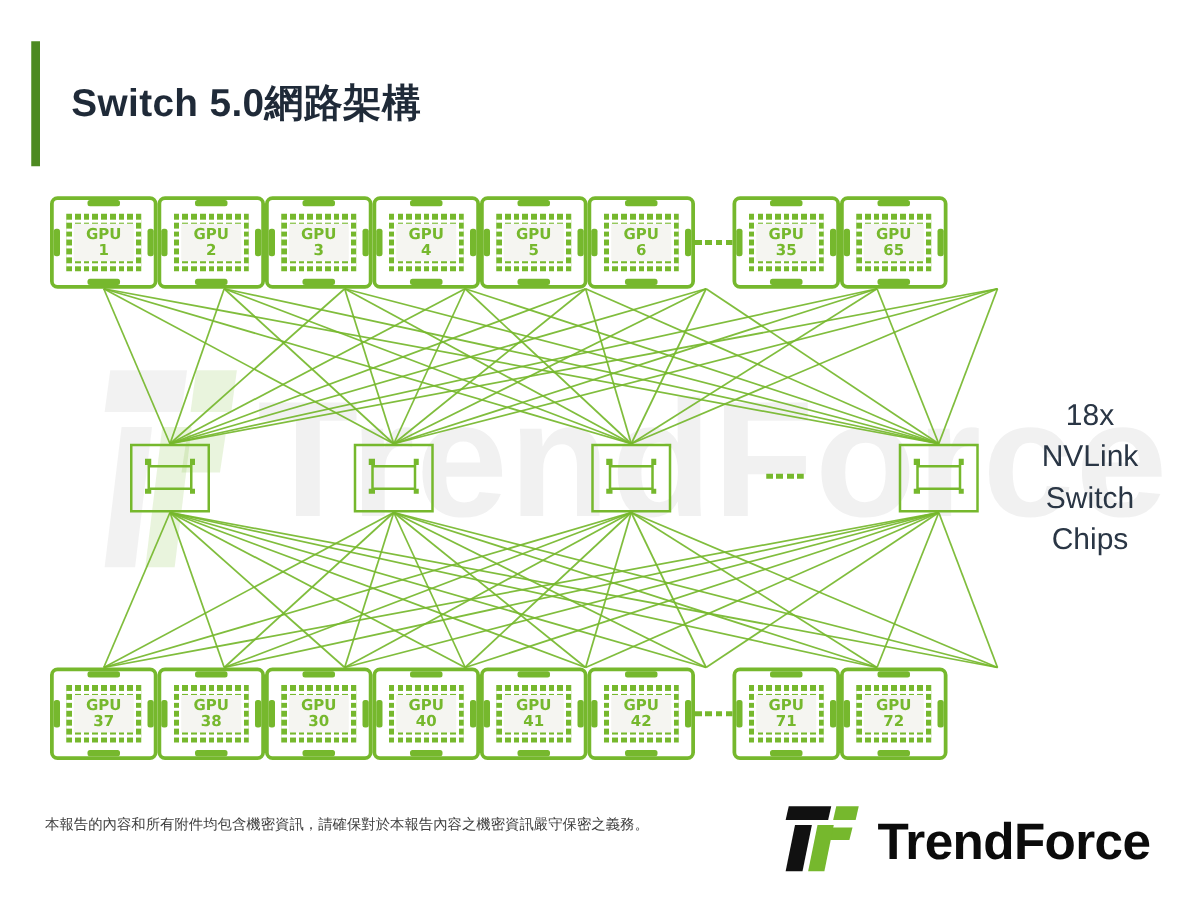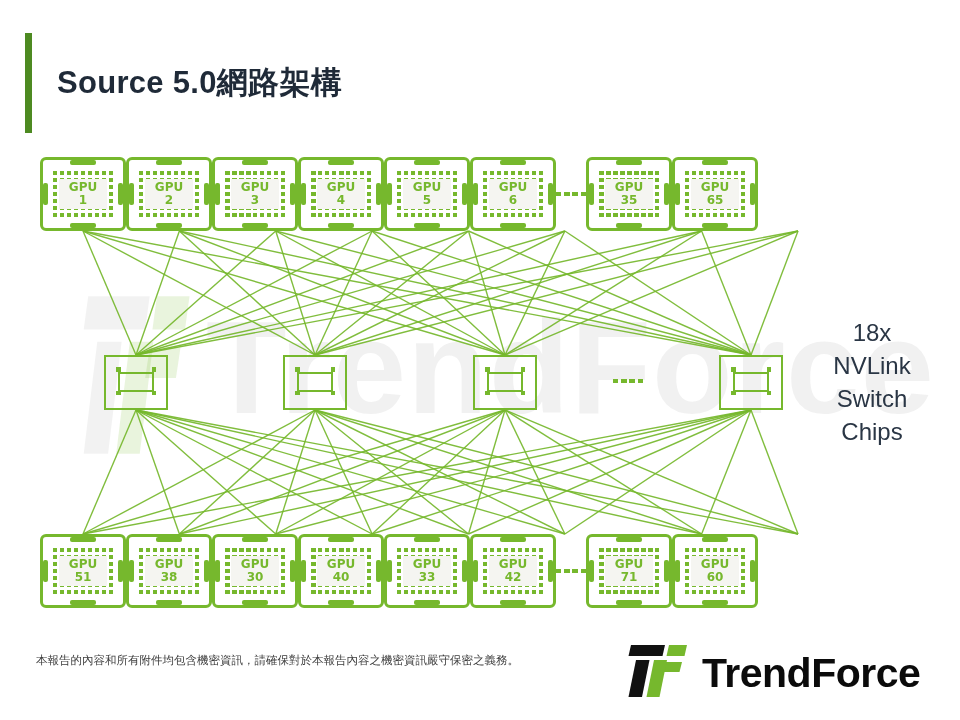"Source 5.0網路架構" h1.page-title { text: Source -> Switch }
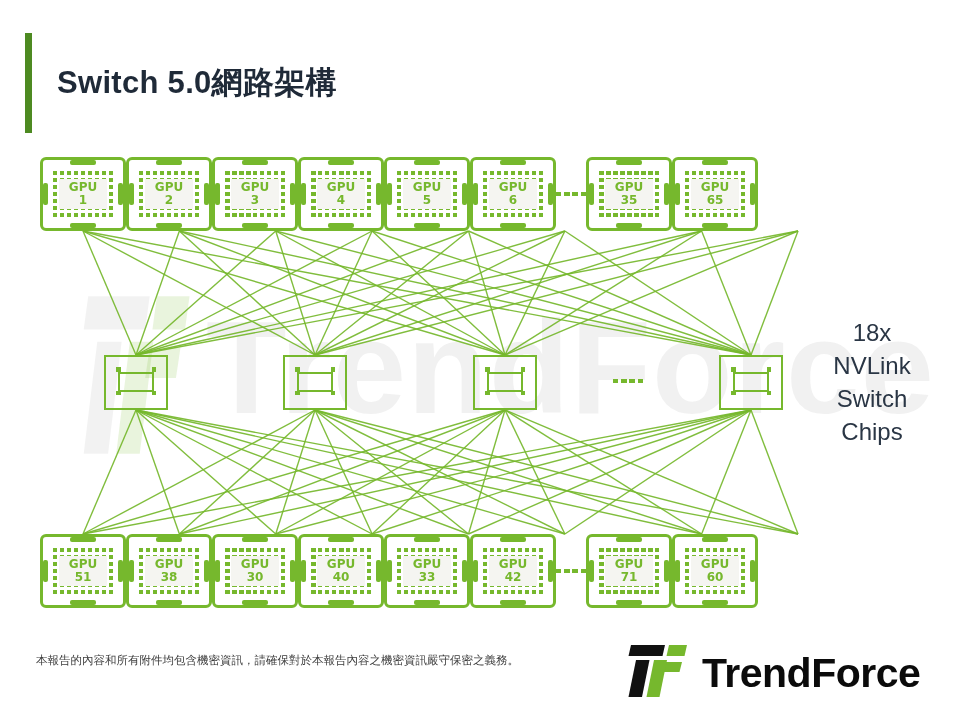"51" span { text: 51 -> 37 }
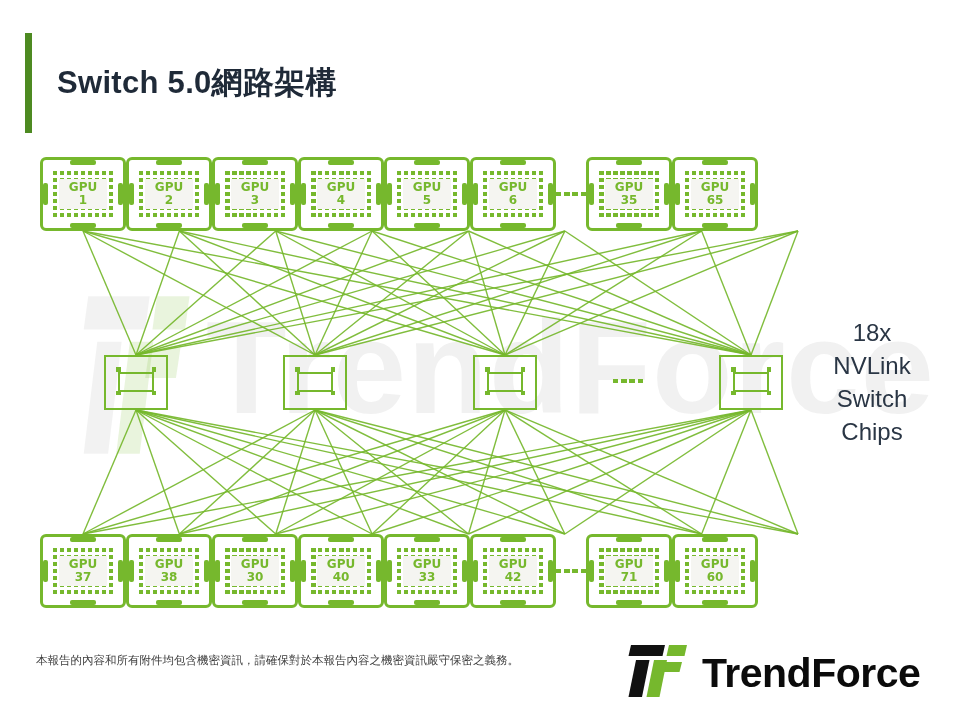"33" span { text: 33 -> 41 }
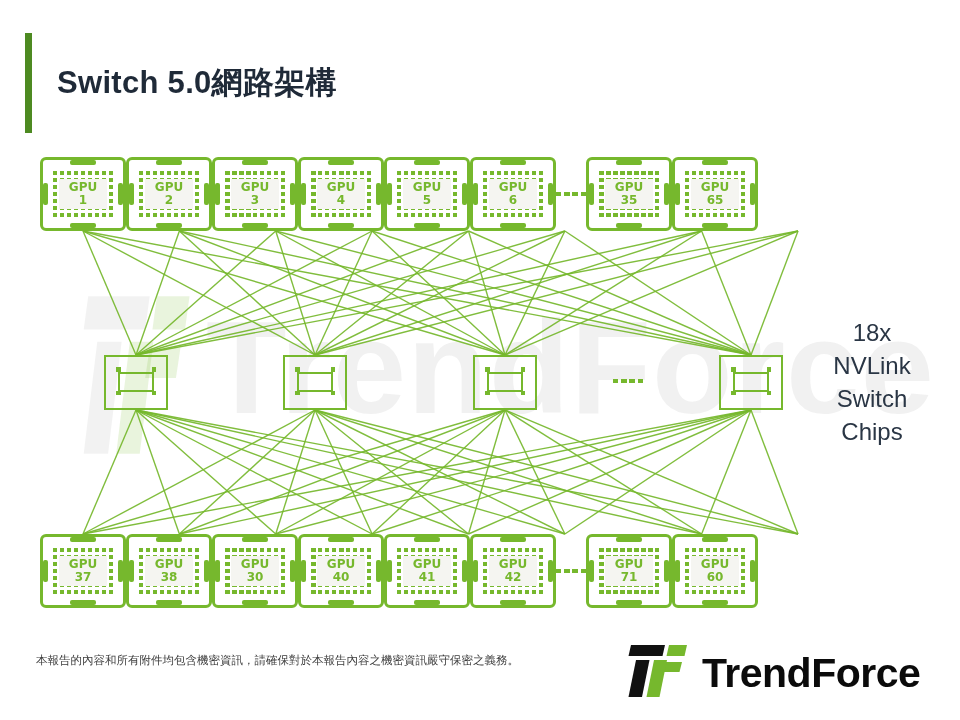"60" span { text: 60 -> 72 }
